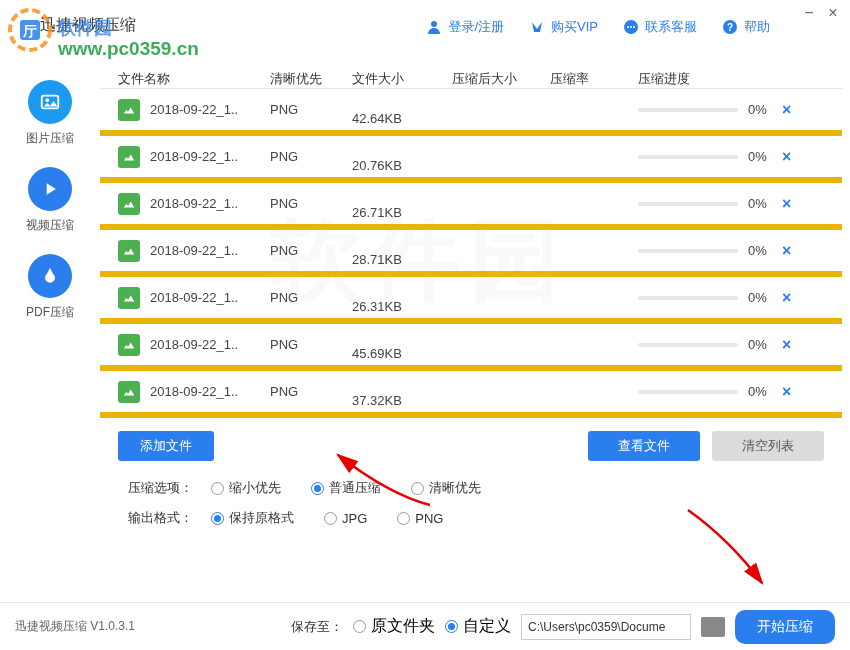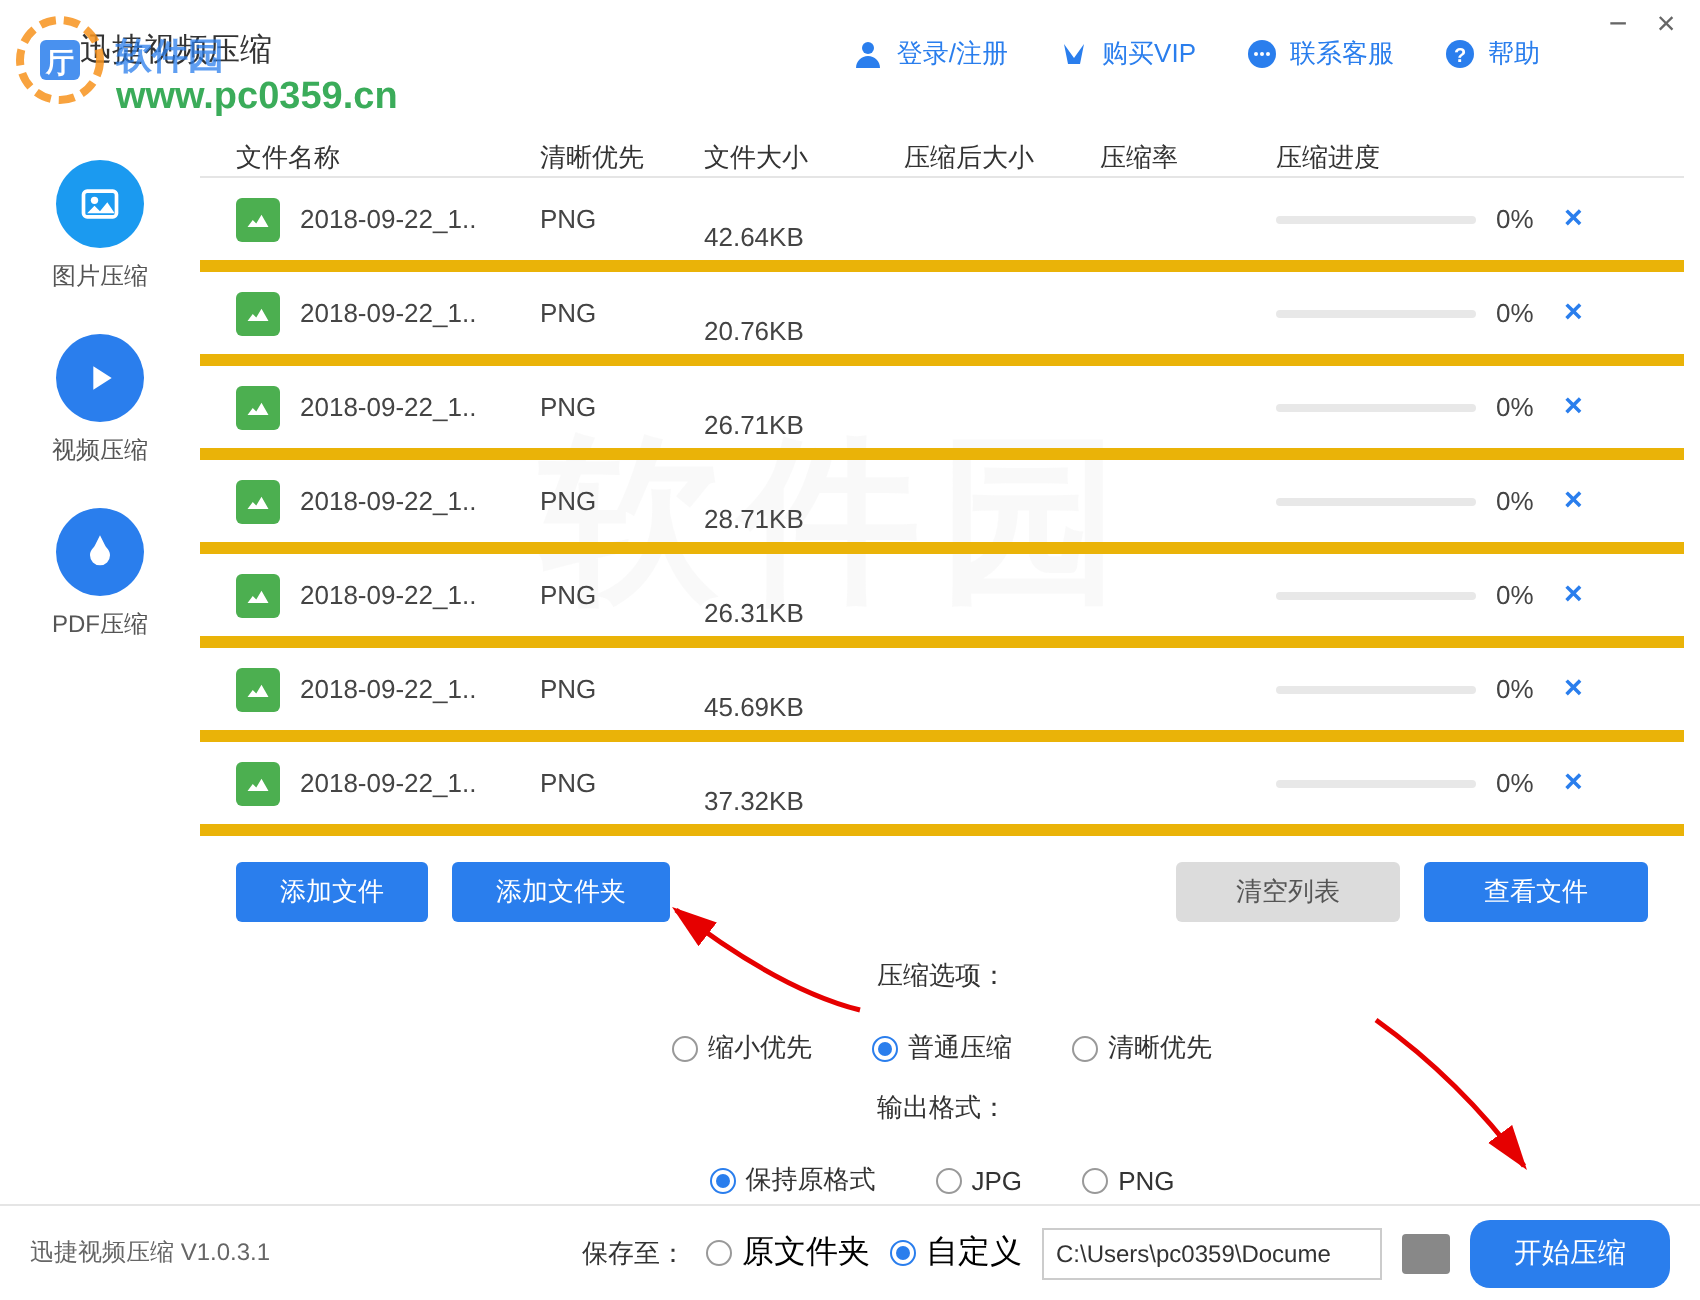"添加文件夹" button.btn { html: <button>添加文件夹</button> -> none }
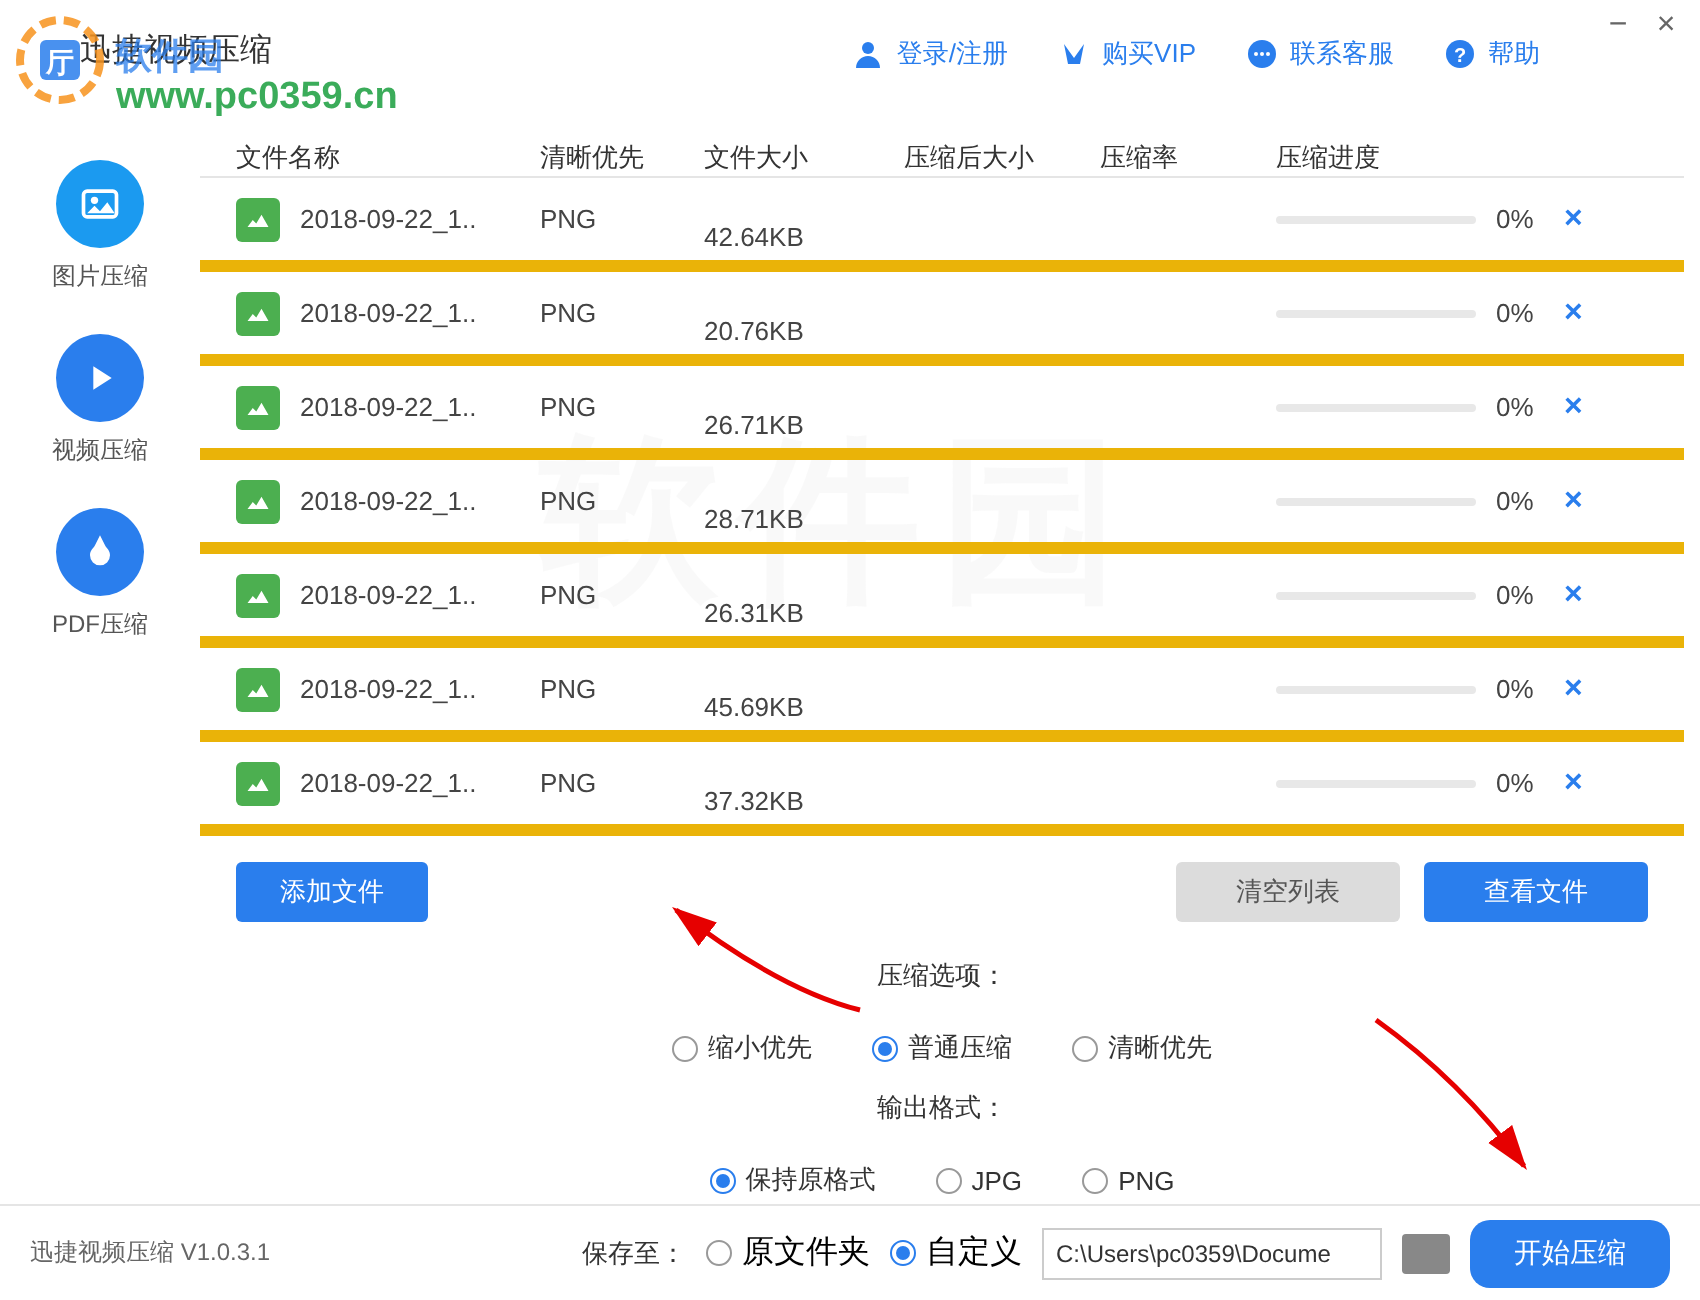"清空列表" button.btn { order: before "查看文件" -> after "查看文件" }
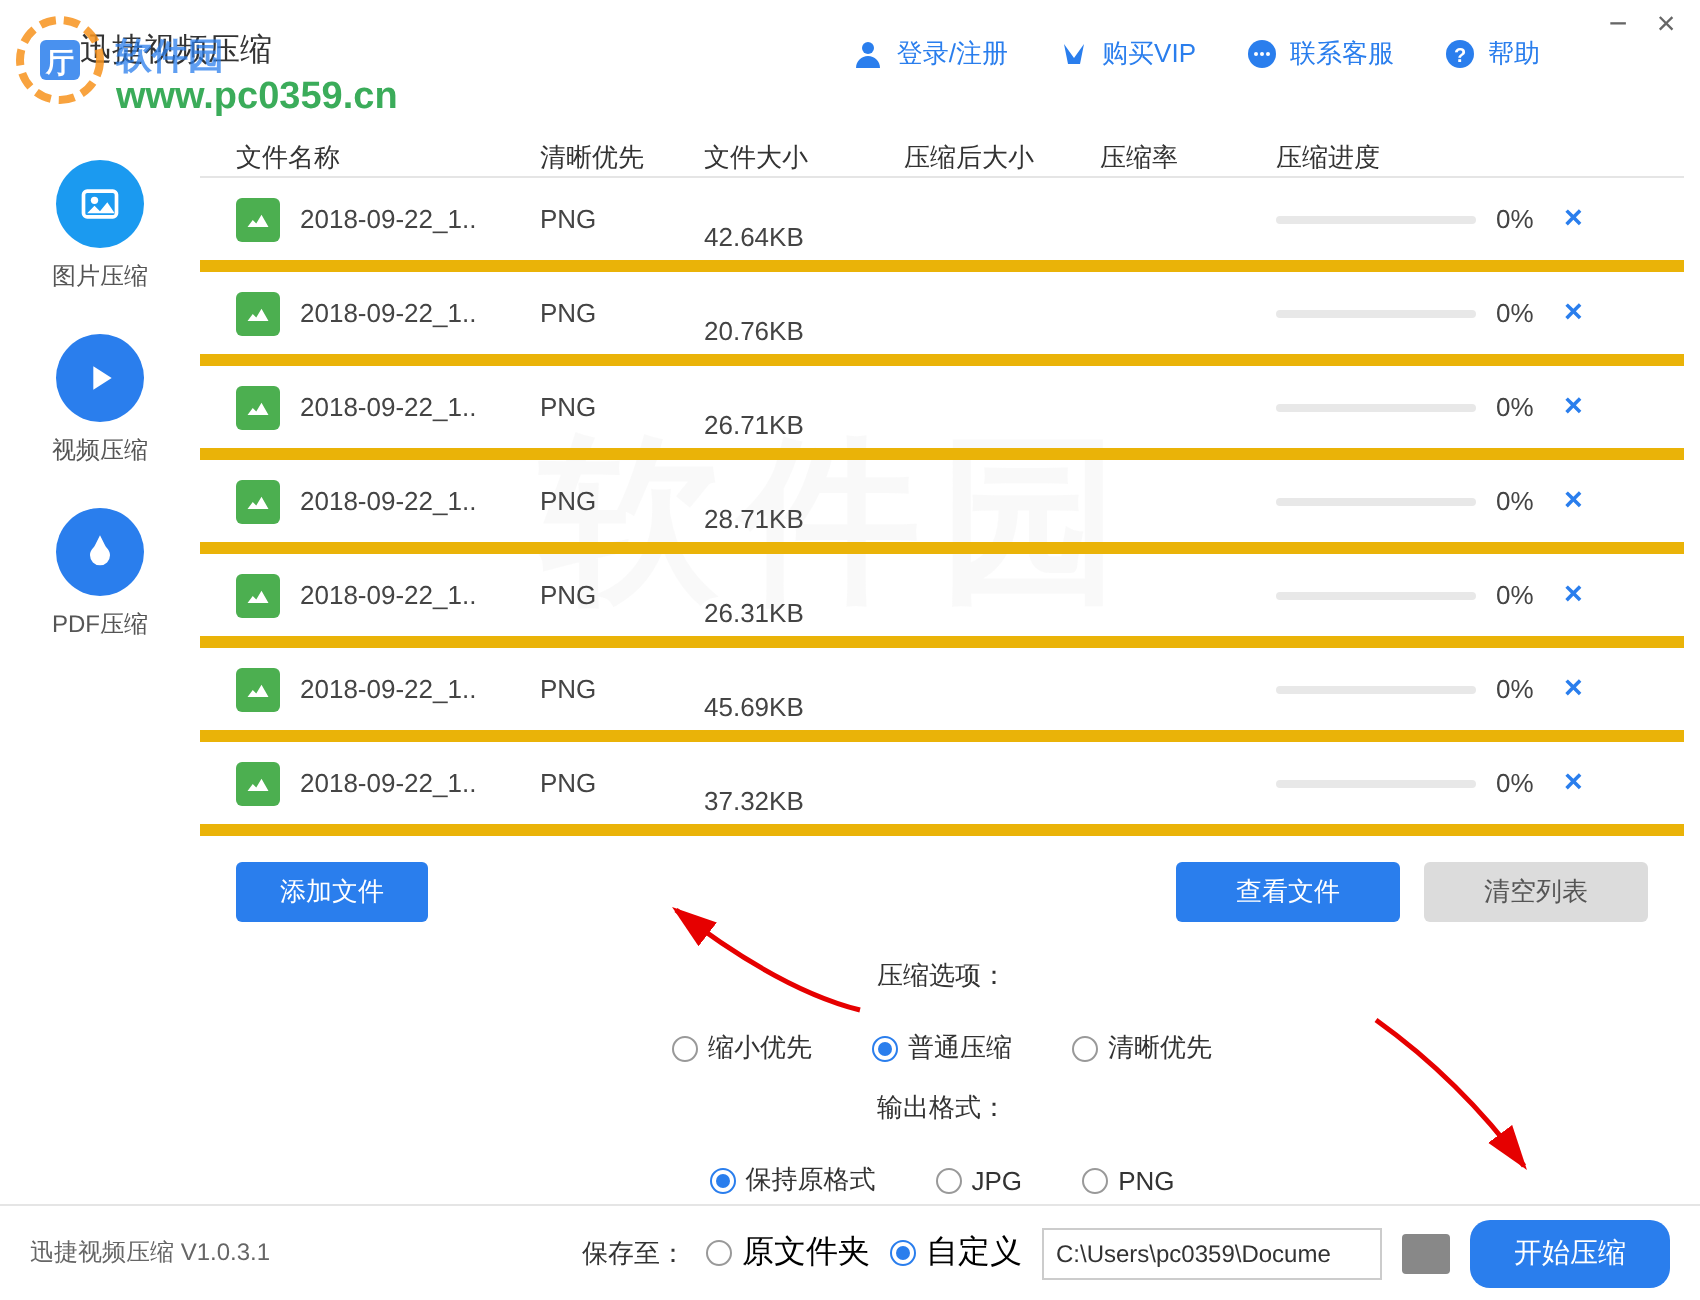"压缩选项：" .option-row { flex-direction: column -> none }
